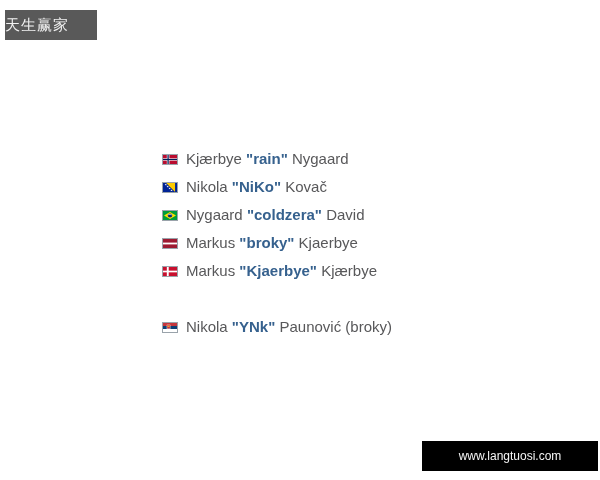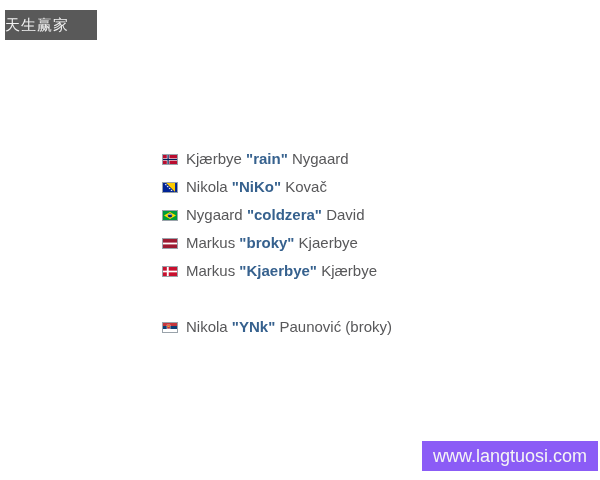"www.langtuosi.com" #bottom-badge { background: #8b5cf6 -> #000000; font-size: 18px -> 12px }
